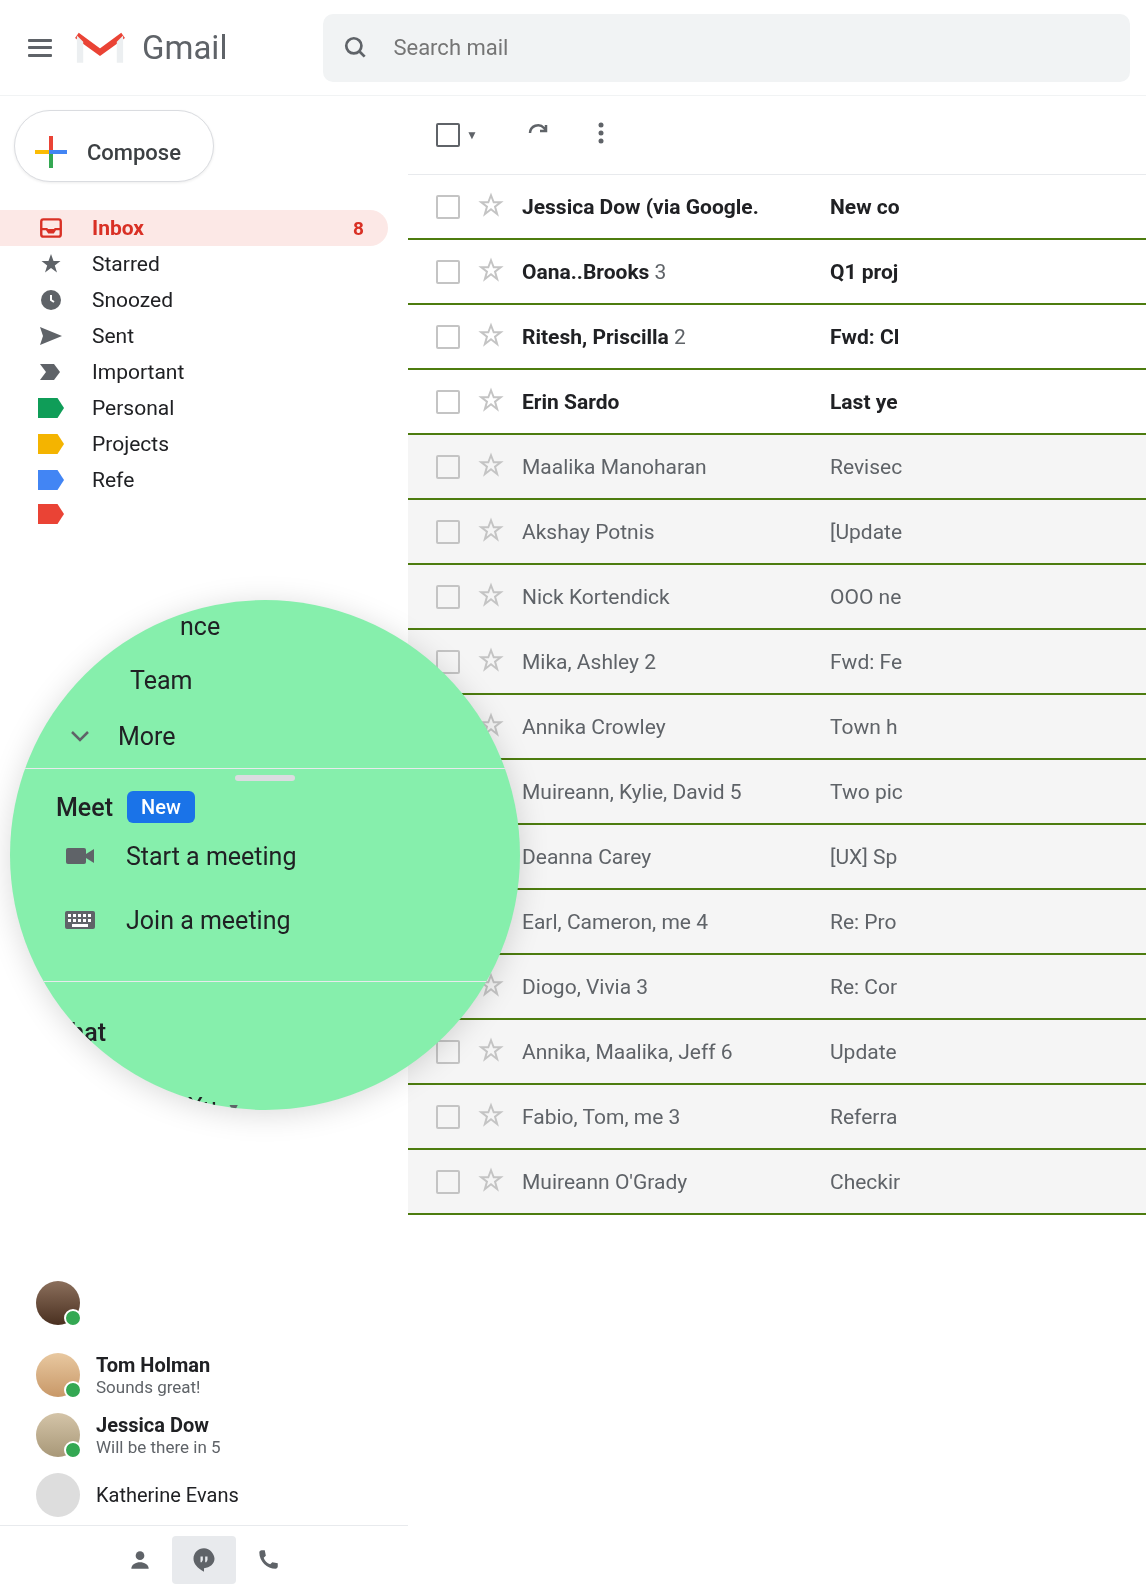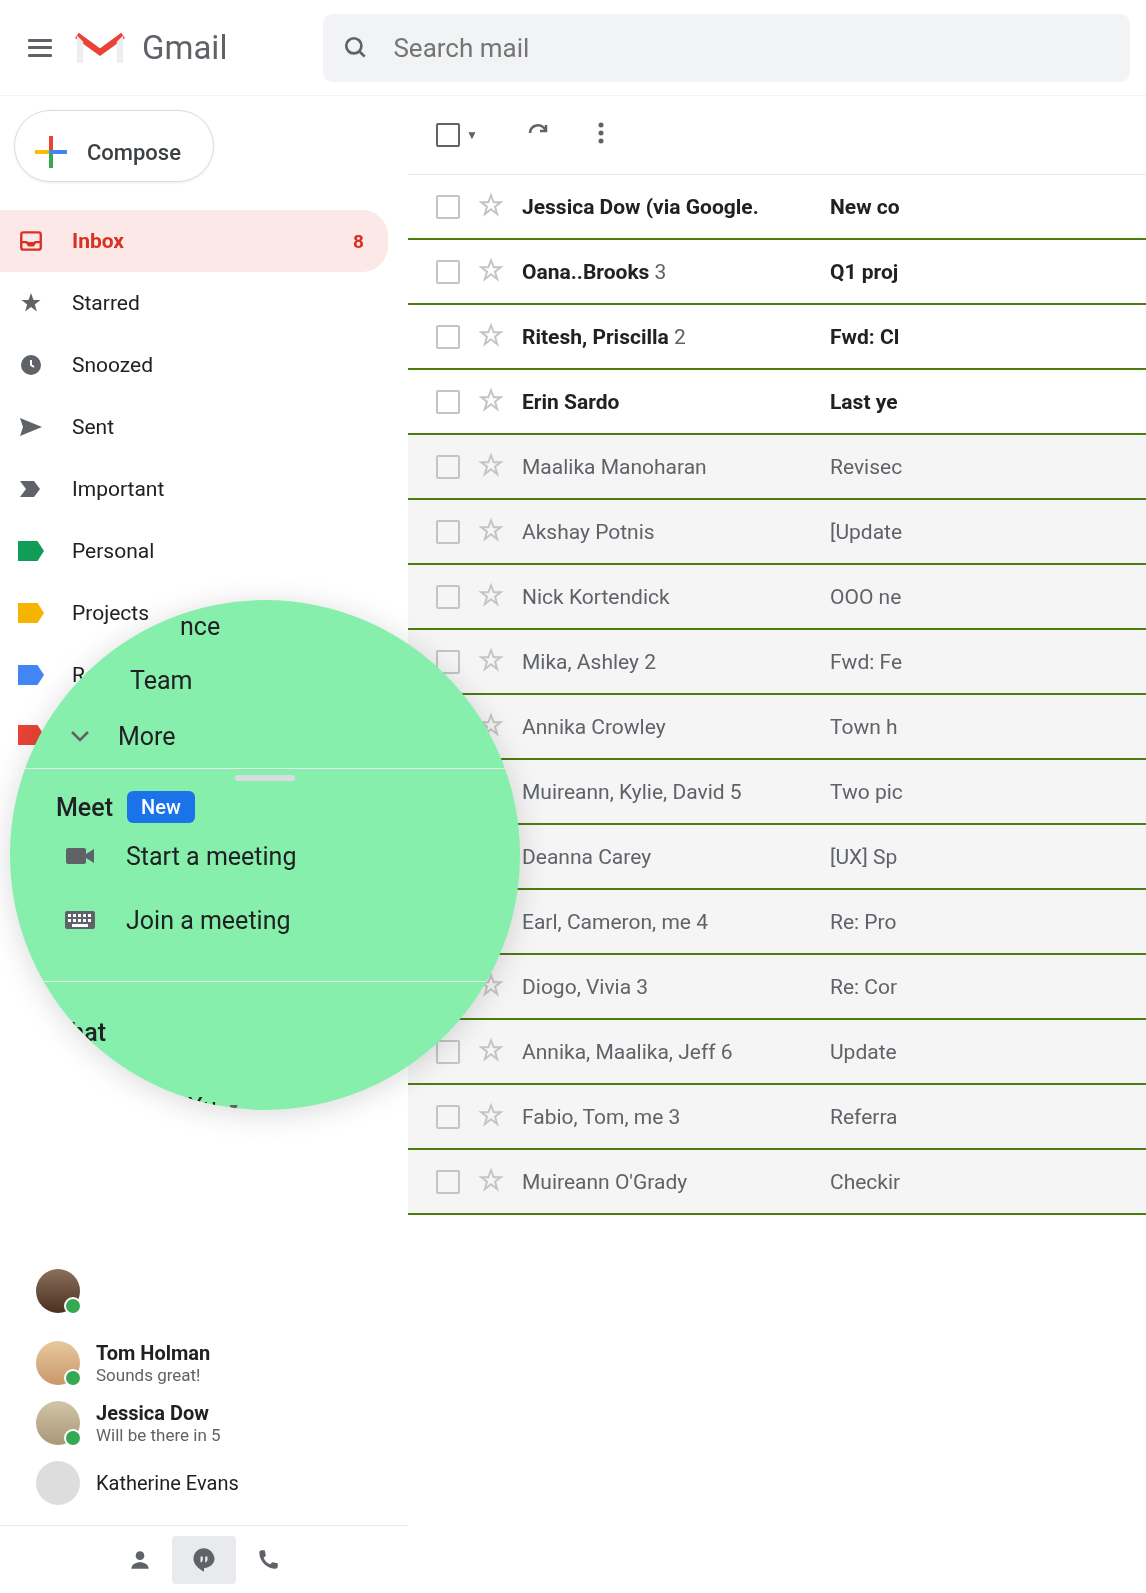"Search mail" .search-input { font-size: 26px -> 22px }
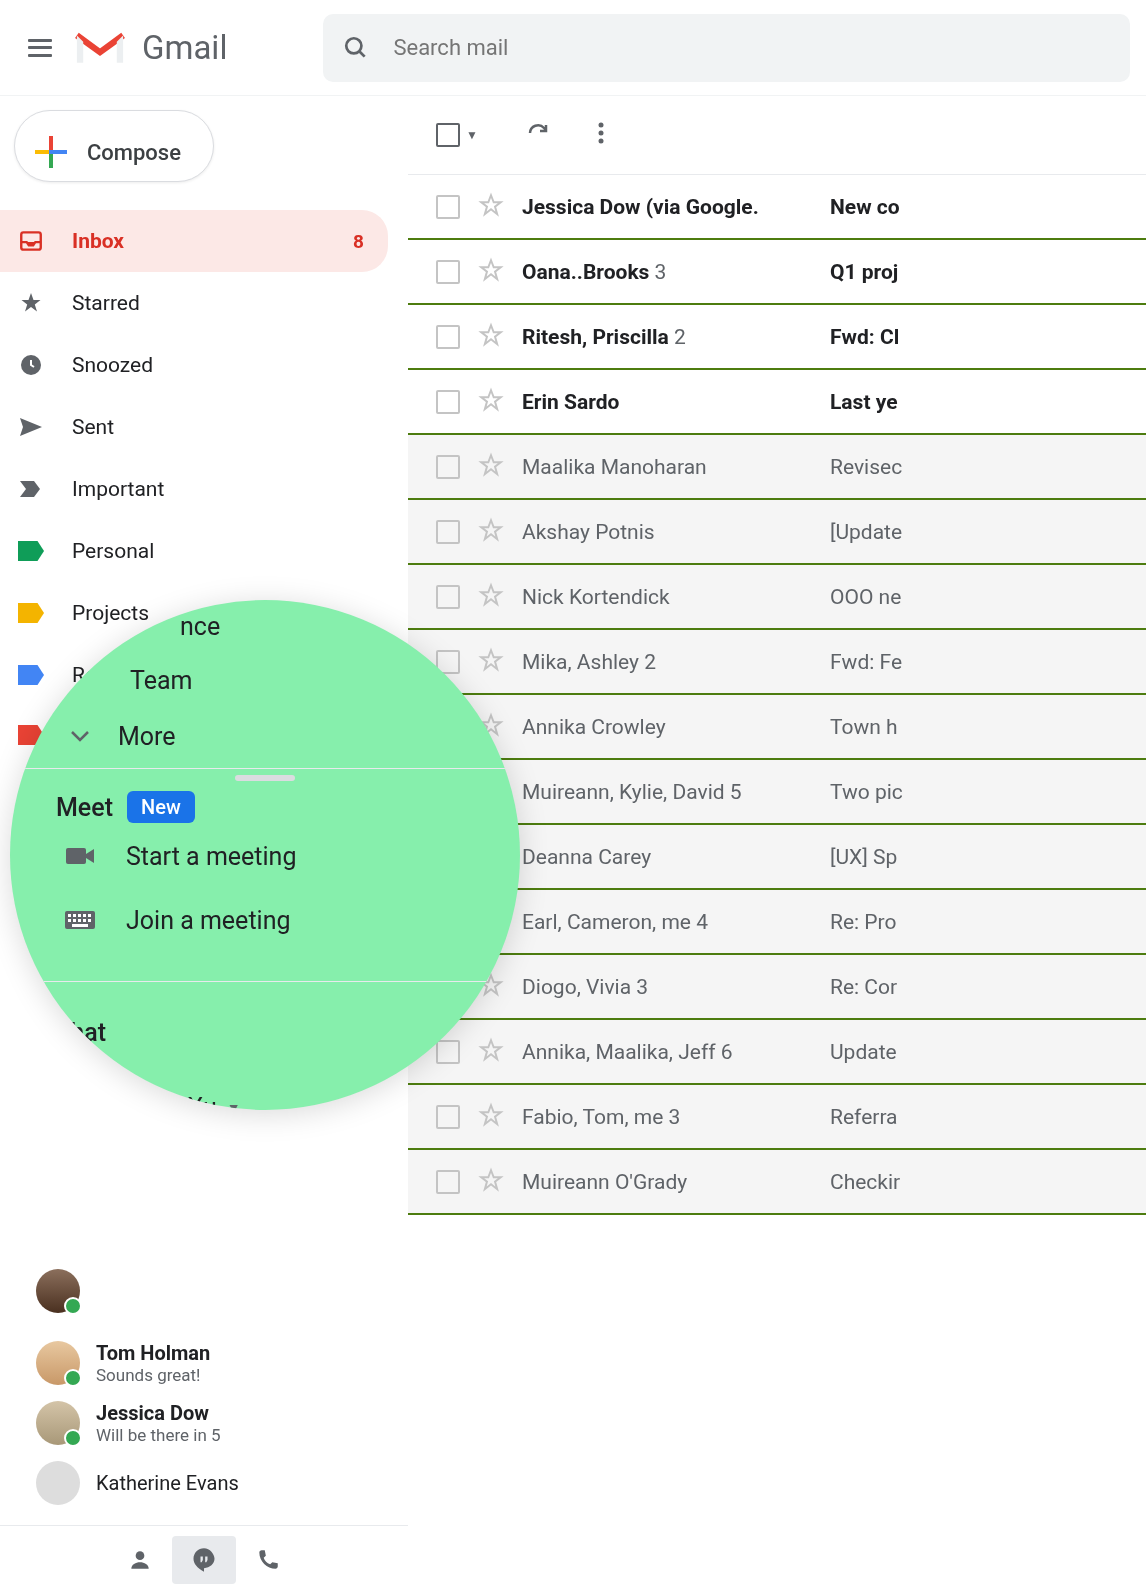"Inbox" .nav-item { height: 62px -> 36px; padding-left: 18px -> 38px }
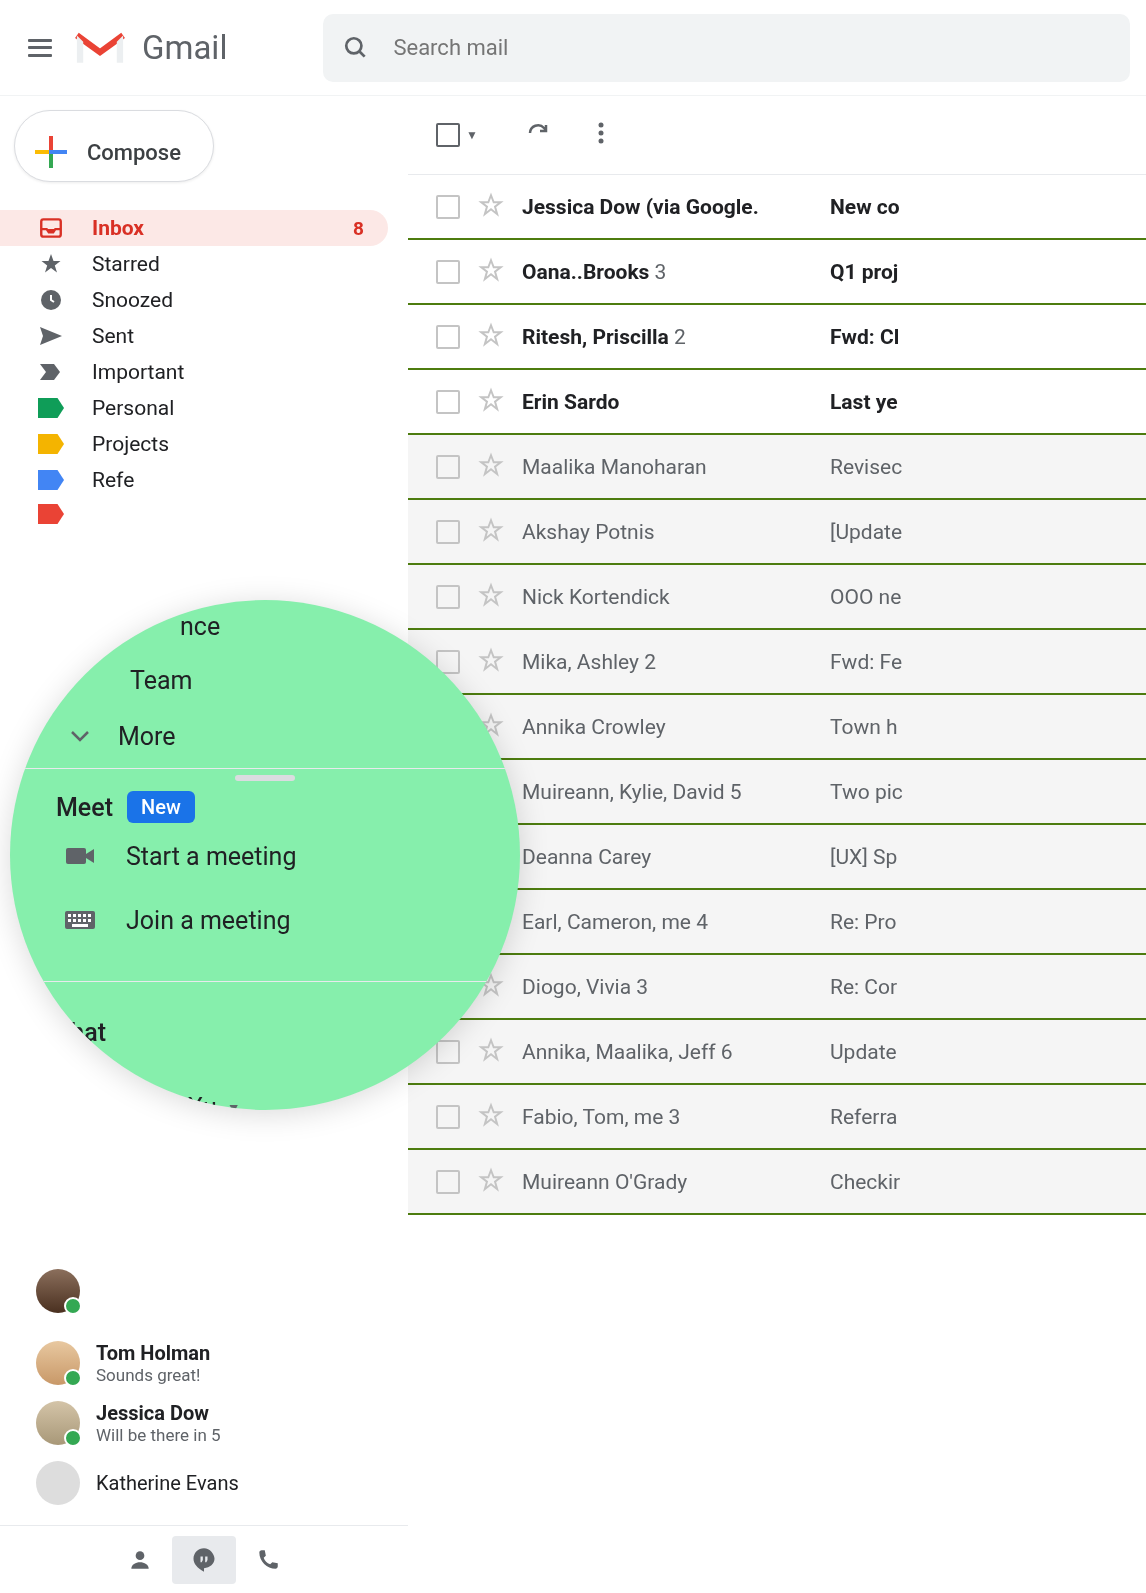"Tom Holman" .chat-section { bottom: 80px -> 68px }
